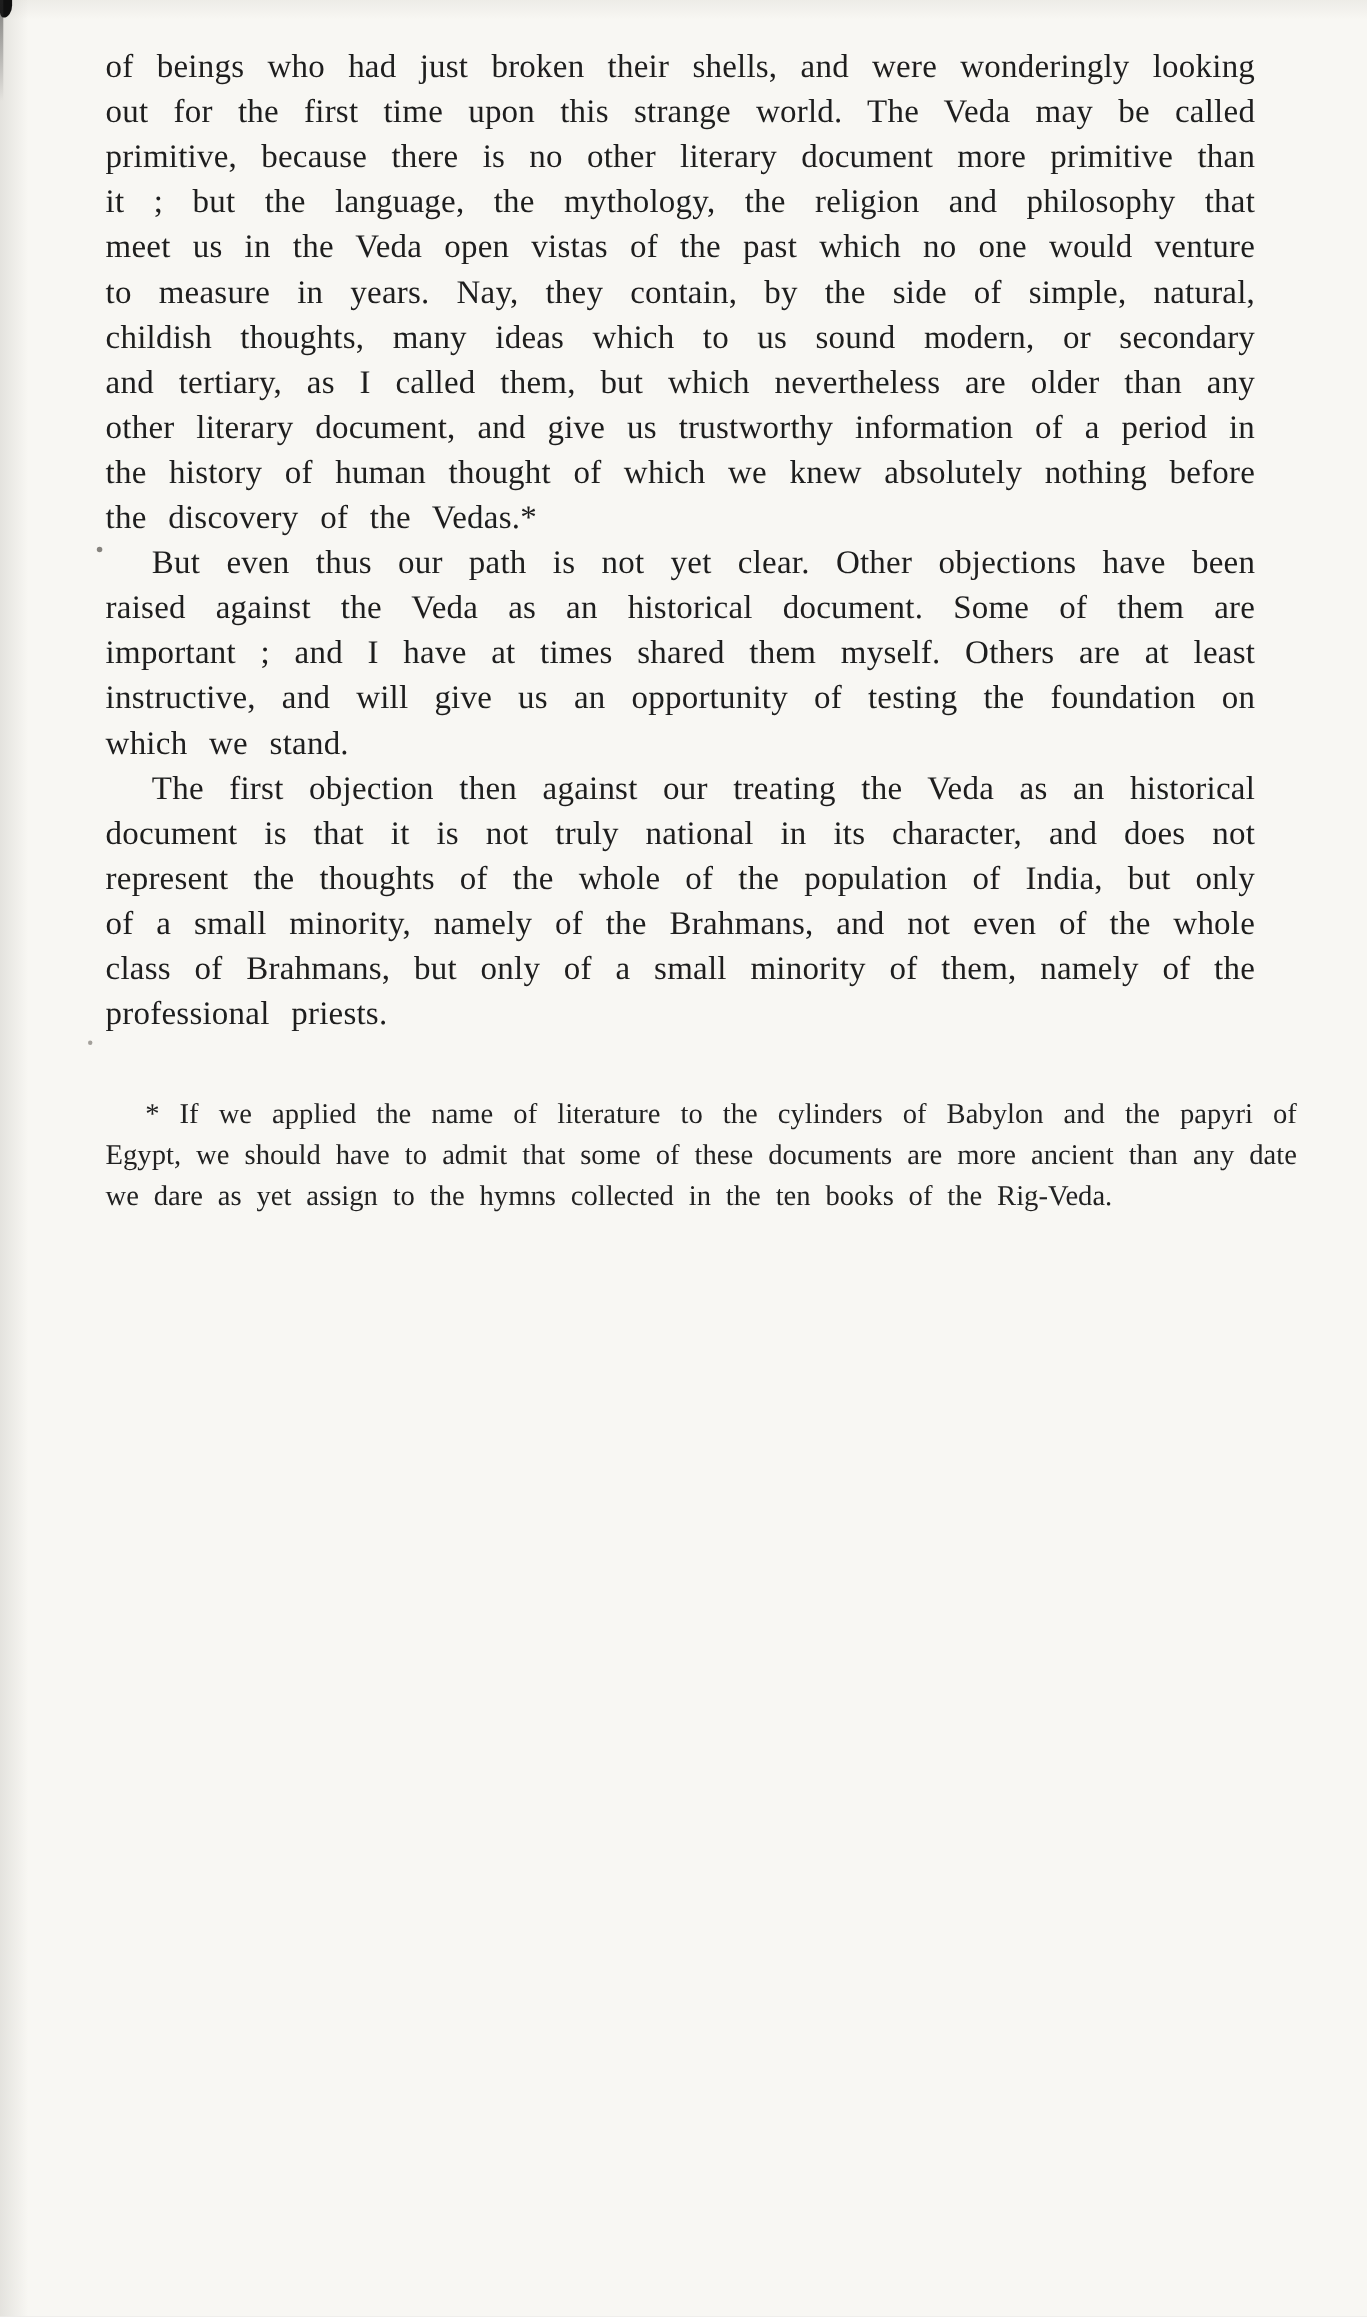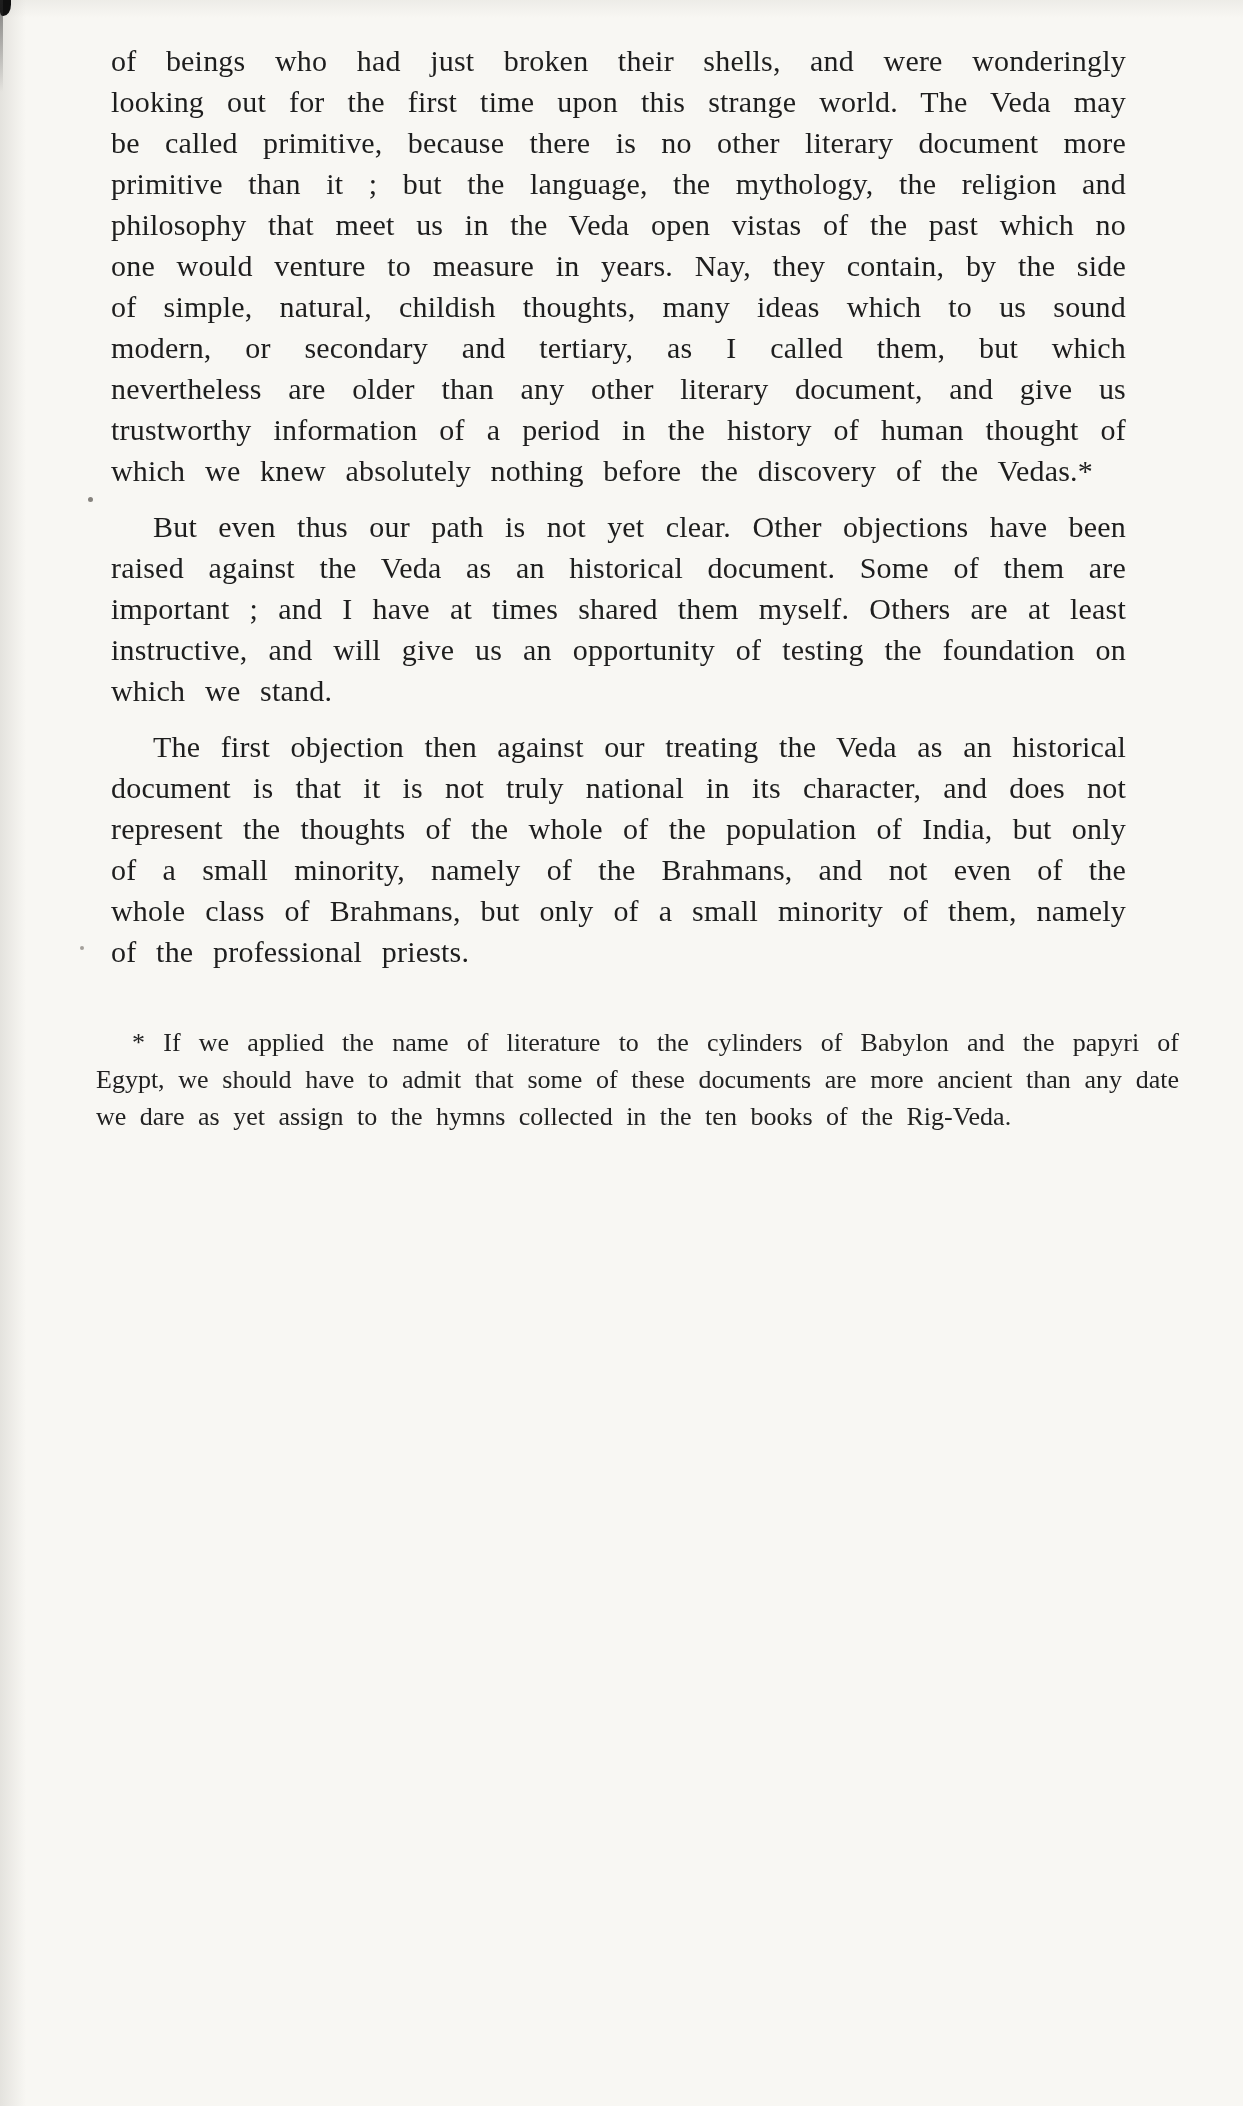"of beings who had just" .body-text p { margin: 15px -> 0 }
